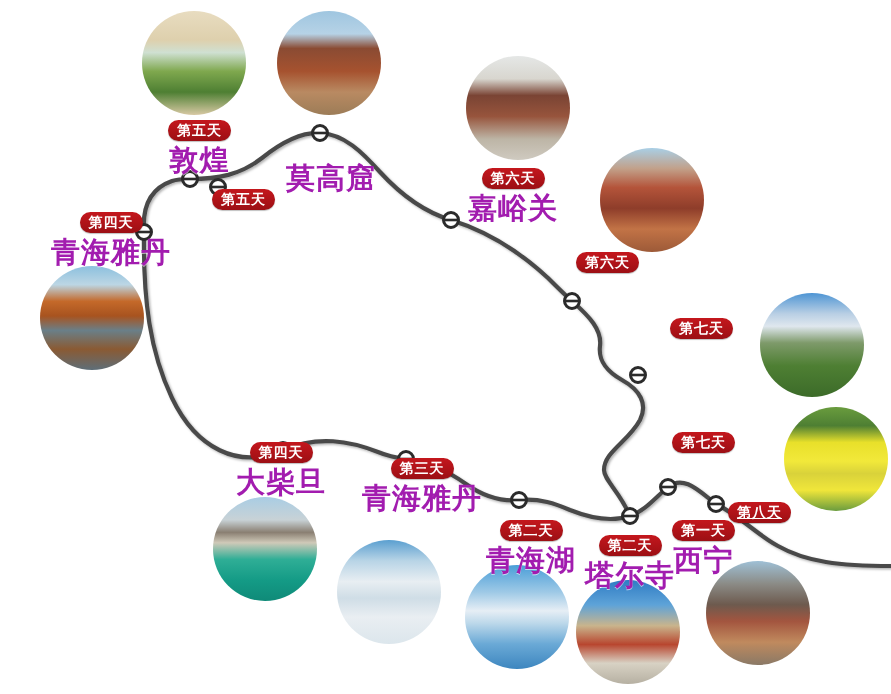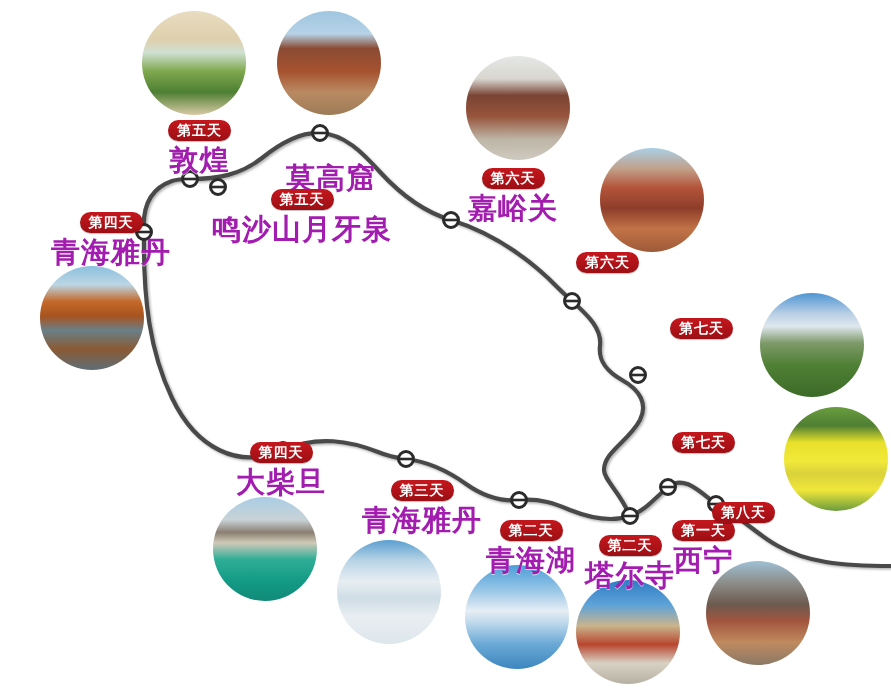"鸣沙山月牙泉" div.place-name { html: <div>鸣沙山月牙泉</div> -> none }
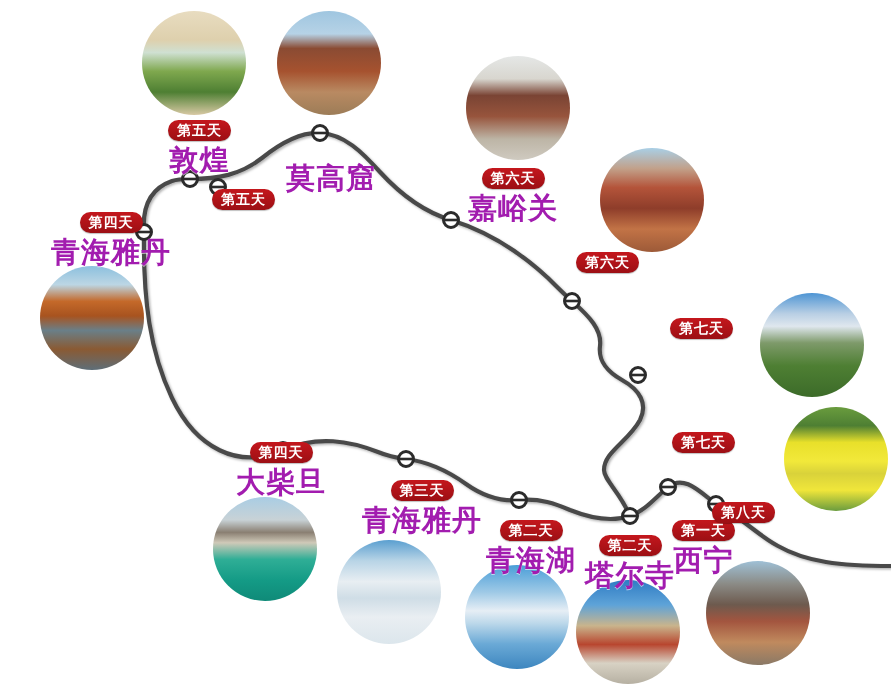"第三天" div.stop-label { top: 480px -> 458px }
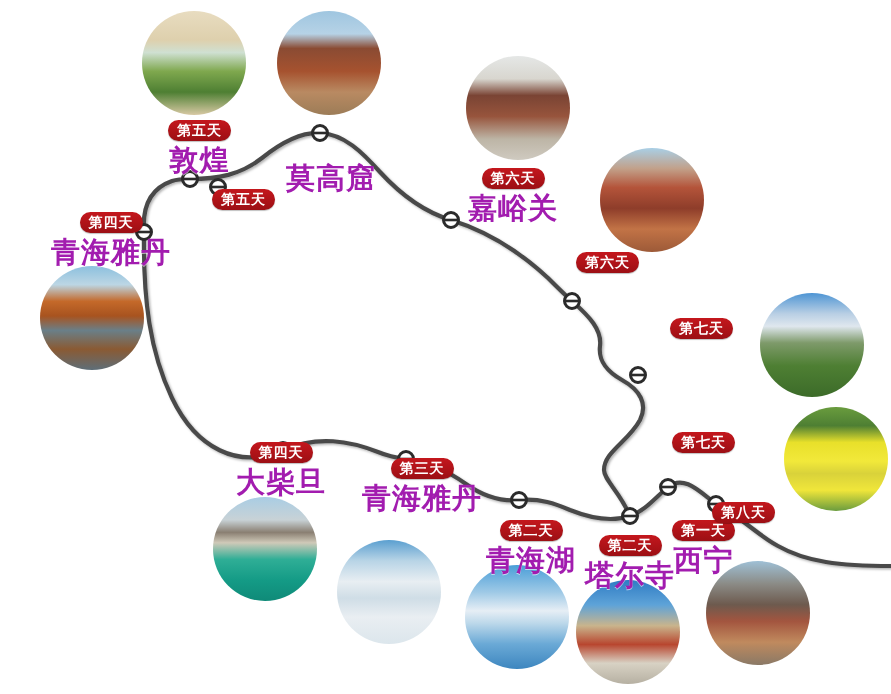"第八天" span.day-badge { left: 40px -> 56px; text-decoration: none -> underline }
